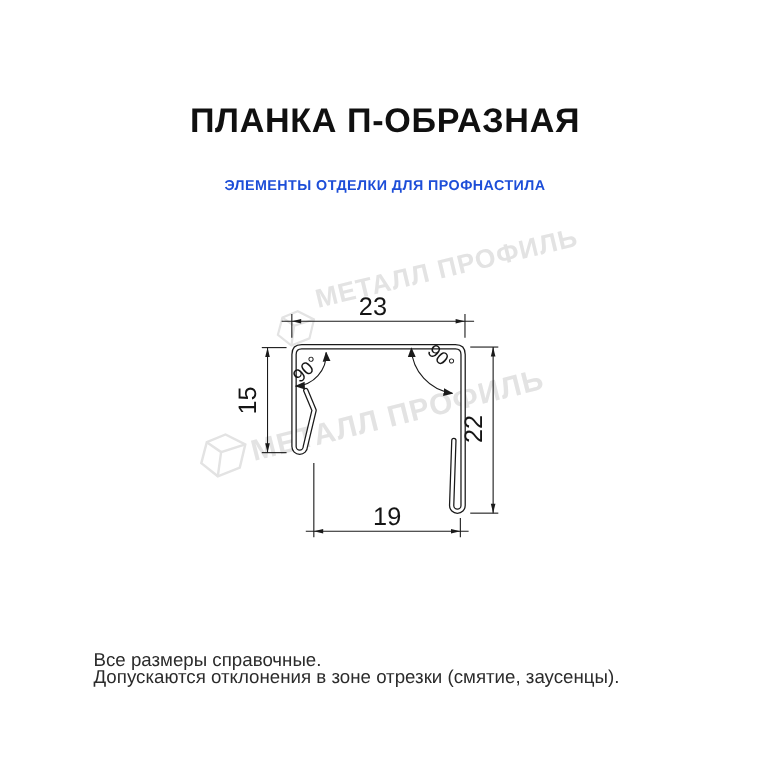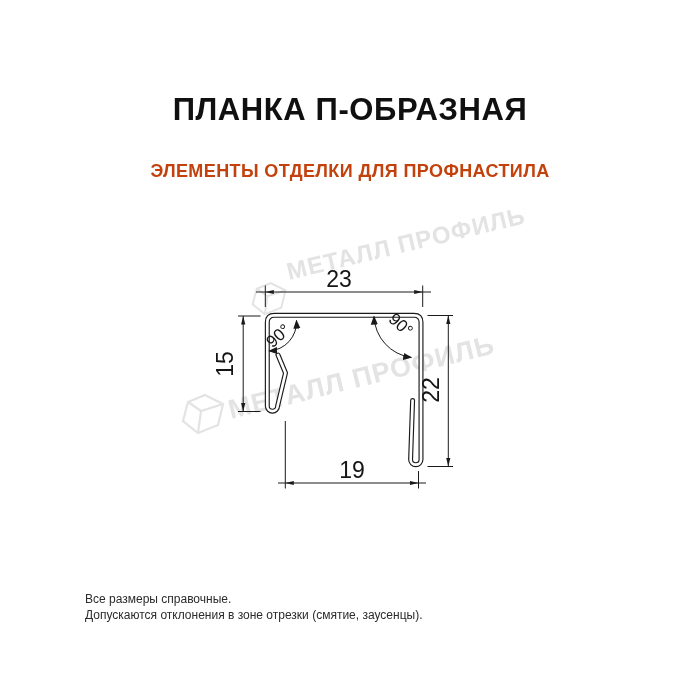"ЭЛЕМЕНТЫ ОТДЕЛКИ ДЛЯ ПРОФНАСТИЛА" .subtitle { color: #c2410c -> #1d4ed8; font-size: 18px -> 13px }
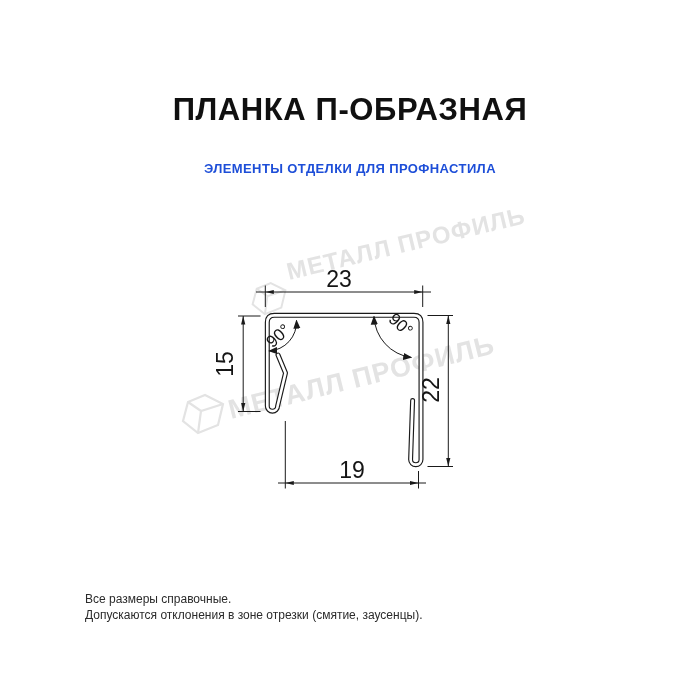"Все размеры справочные." .footer { font-size: 12px -> 17px }
